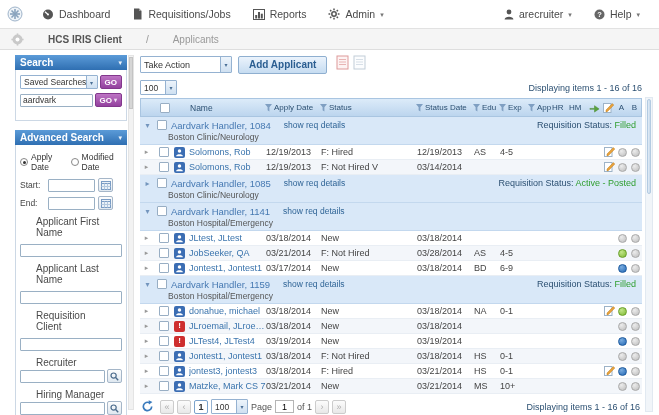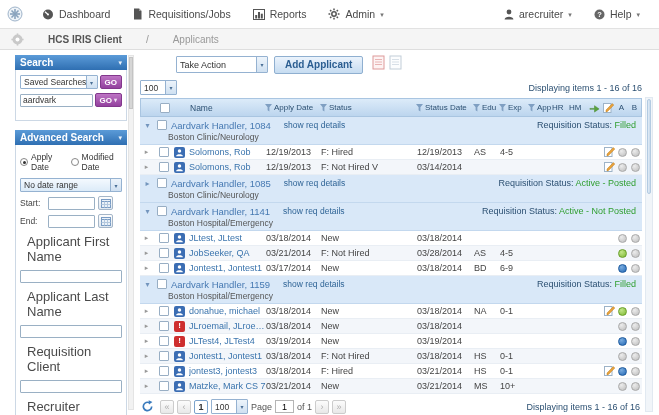"Take Action" .fselect.ta { margin-left: 36px -> none }
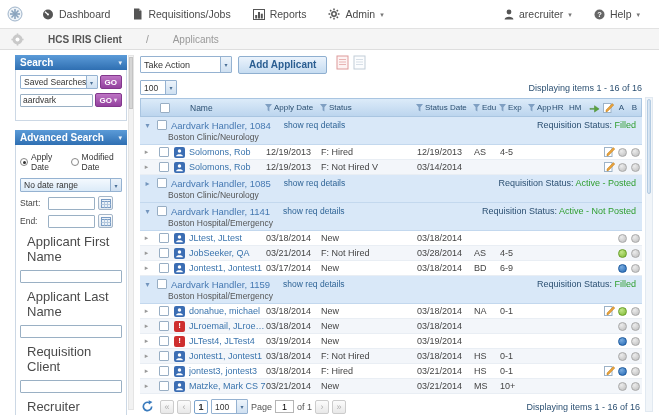"No date range" div.fselect { html: <div> <span>No date range</span> <span>▾</span> </div> -> none }
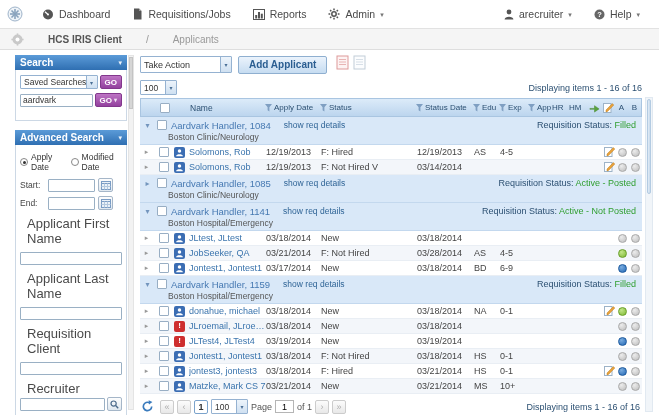"Requisition Status: Active - Not" span.g-status { html: <span> <span>Requisition Status:</span> <span>Active - Not Posted</span> </span> -> none }
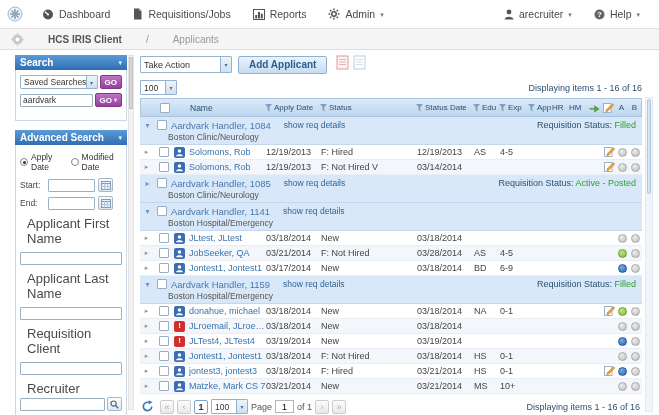"Applicant First Name" .fldlabel { font-size: 13px -> 10px; margin: 6px 7px 1px -> 6px 16px 1px }
